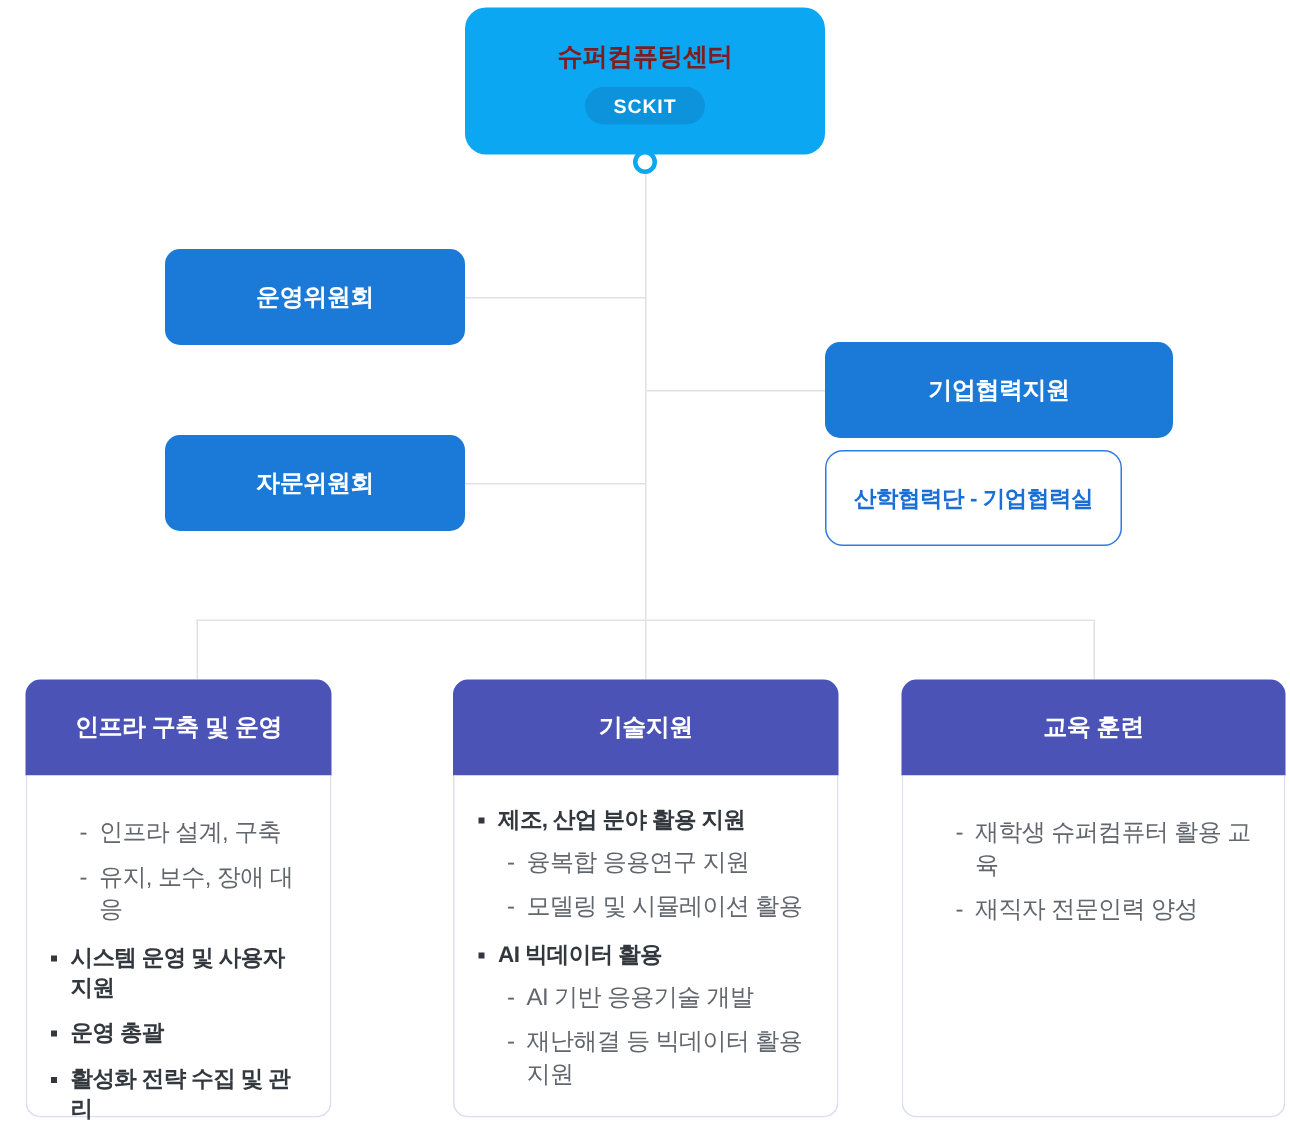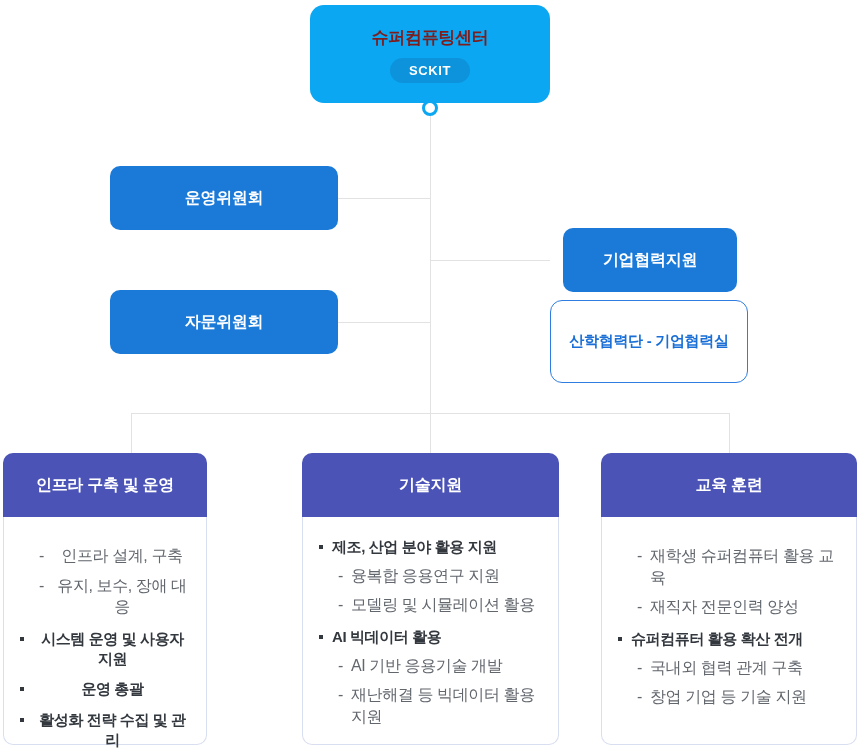"운영위원회" .blue-box { width: 228px -> 200px }
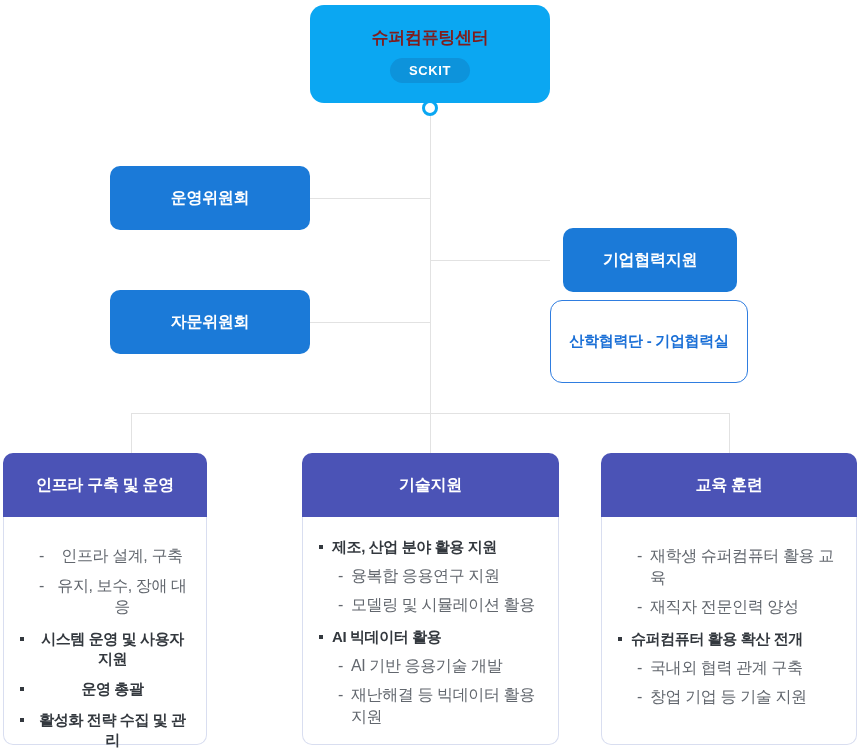"기업협력지원" .pos-corp { left: 563px -> 550px; width: 174px -> 232px }
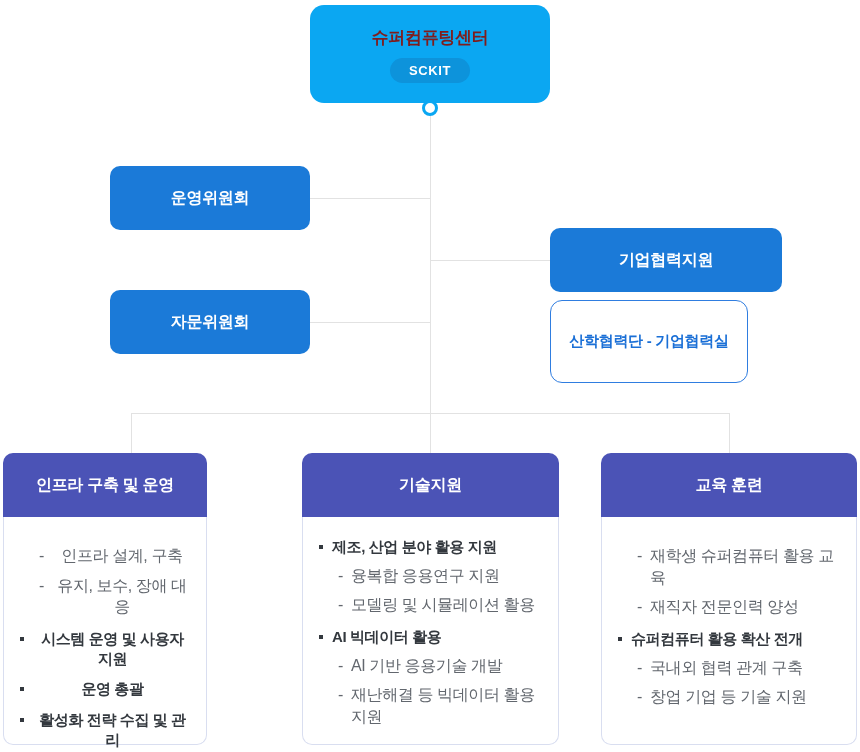"산학협력단 - 기업협력실" .outline-box { height: 83px -> 64px }
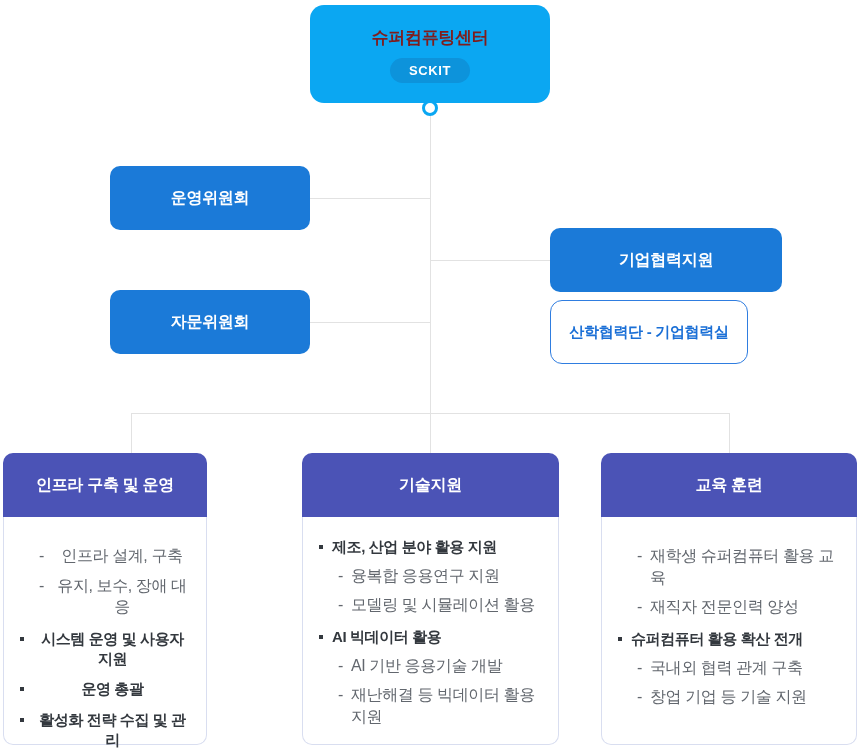"인프라 구축 및 운영" .col-left { left: 3px -> 17px; text-align: center -> none }
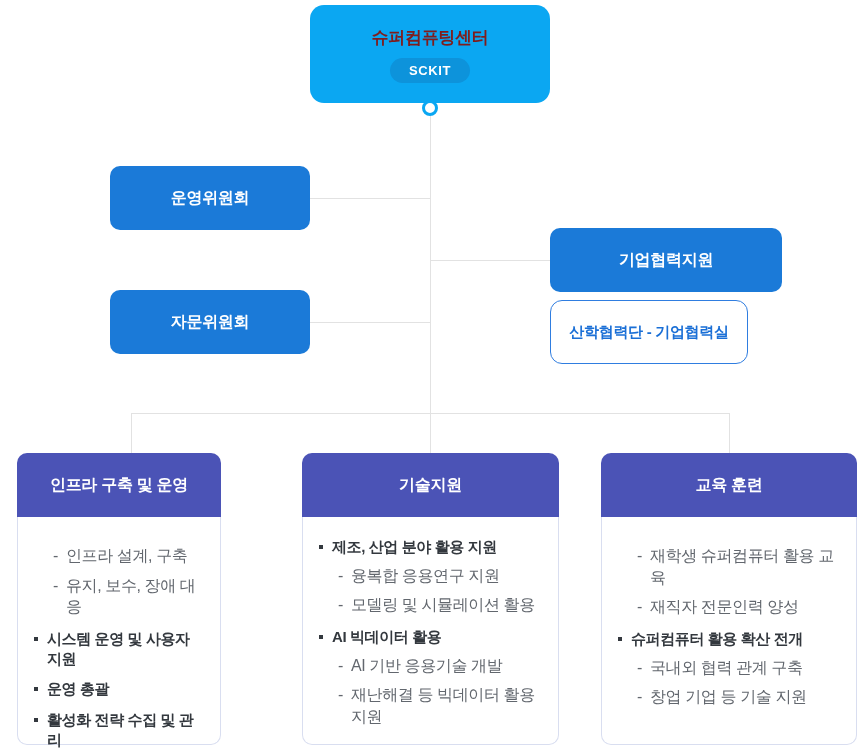"슈퍼컴퓨터 활용 확산 전개" div.item { html: <div> <div>슈퍼컴퓨터 활용 확산 전개</div> <div>국내외 협력 관계 구축</div> <div>창업 기업 등 기술 지원</div> </div> -> none }
